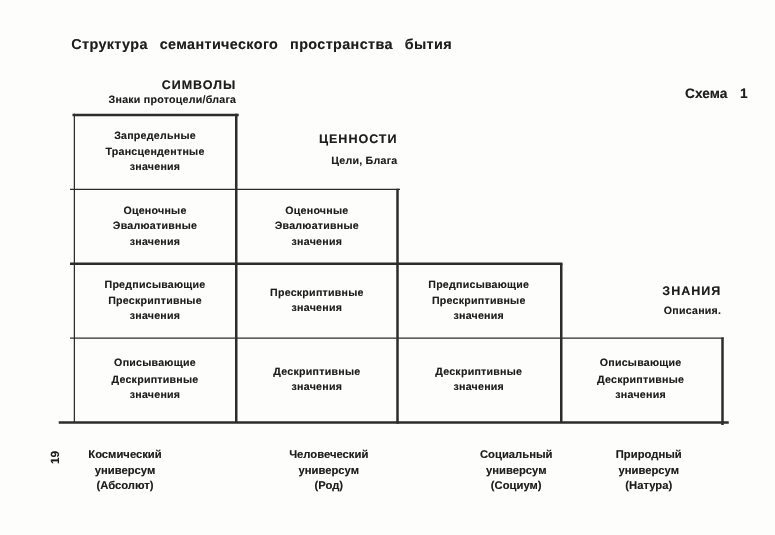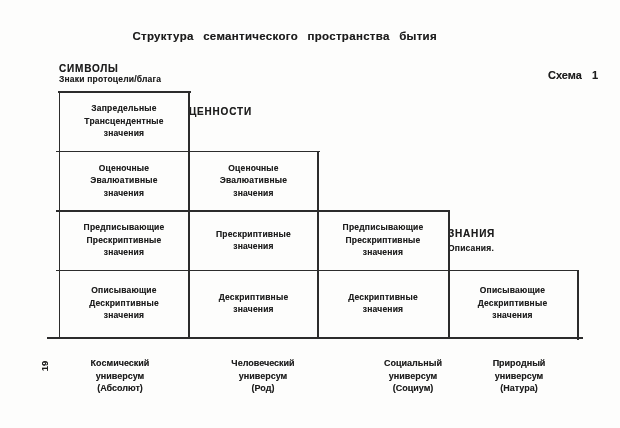"Структура семантического пространства" .title { text-align: right -> left }
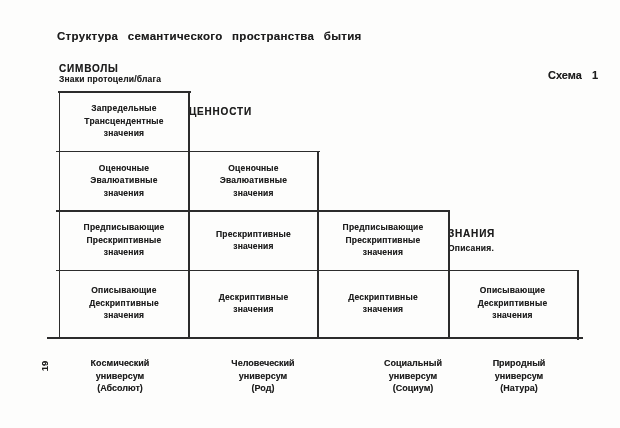"СИМВОЛЫ" .colhead { text-align: left -> right }
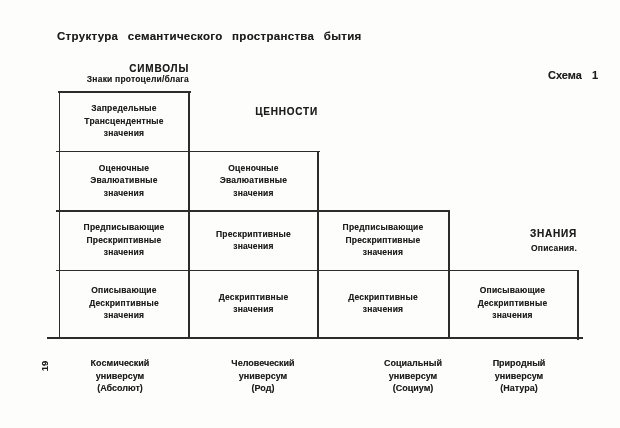"Цели, Блага" div.s { html: none -> <div>Цели, Блага</div> }
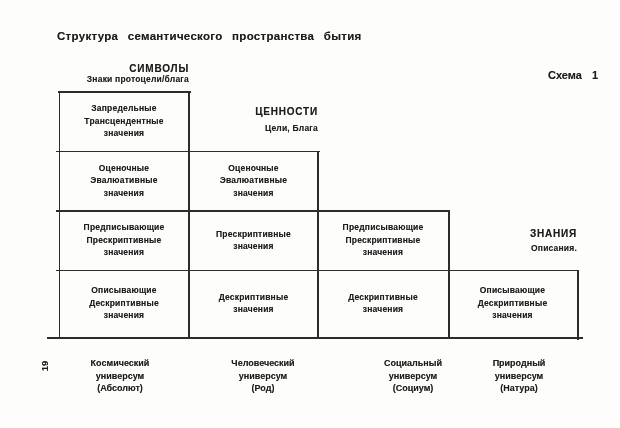"Космический" div.universe { left: 60px -> 40px }
